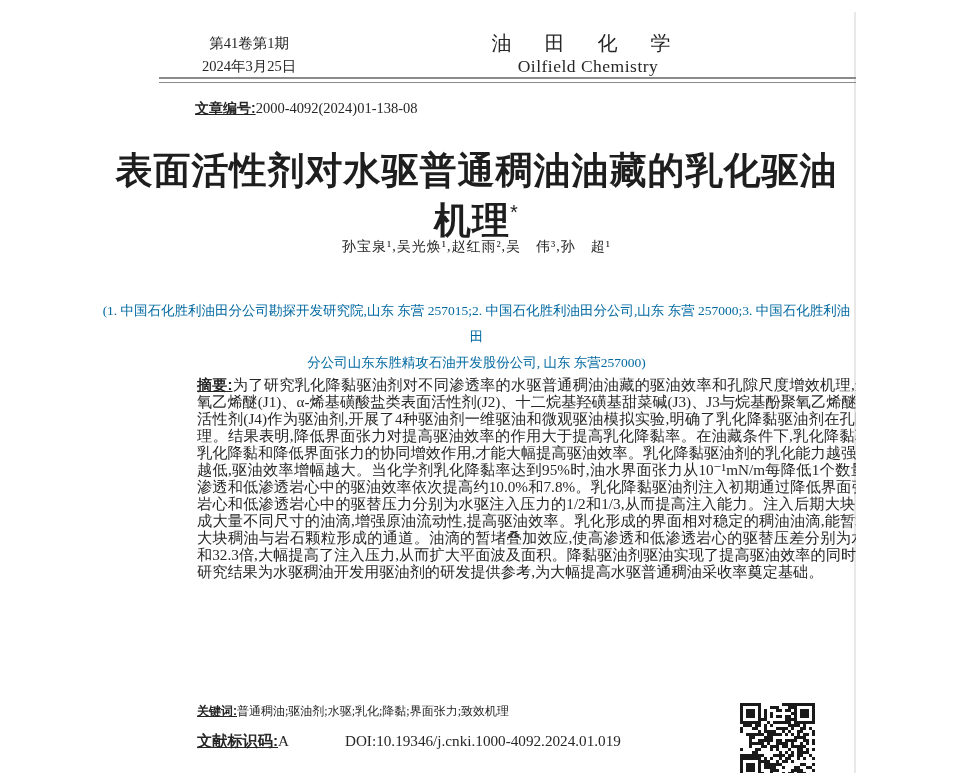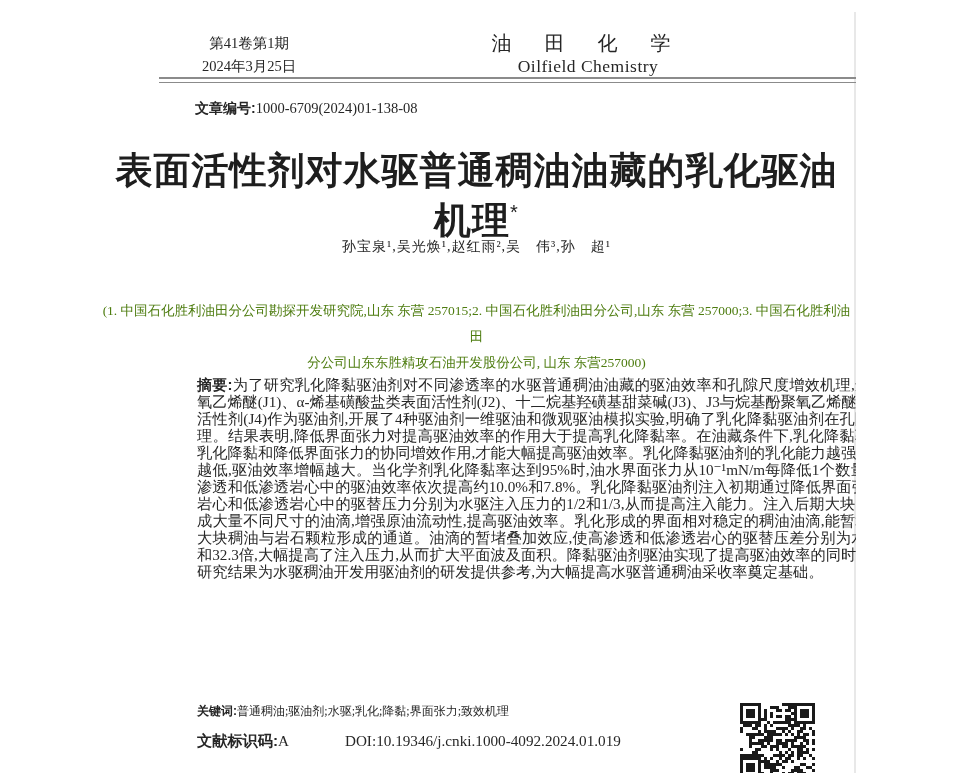"文章编号:" .hei { text-decoration: none -> underline }
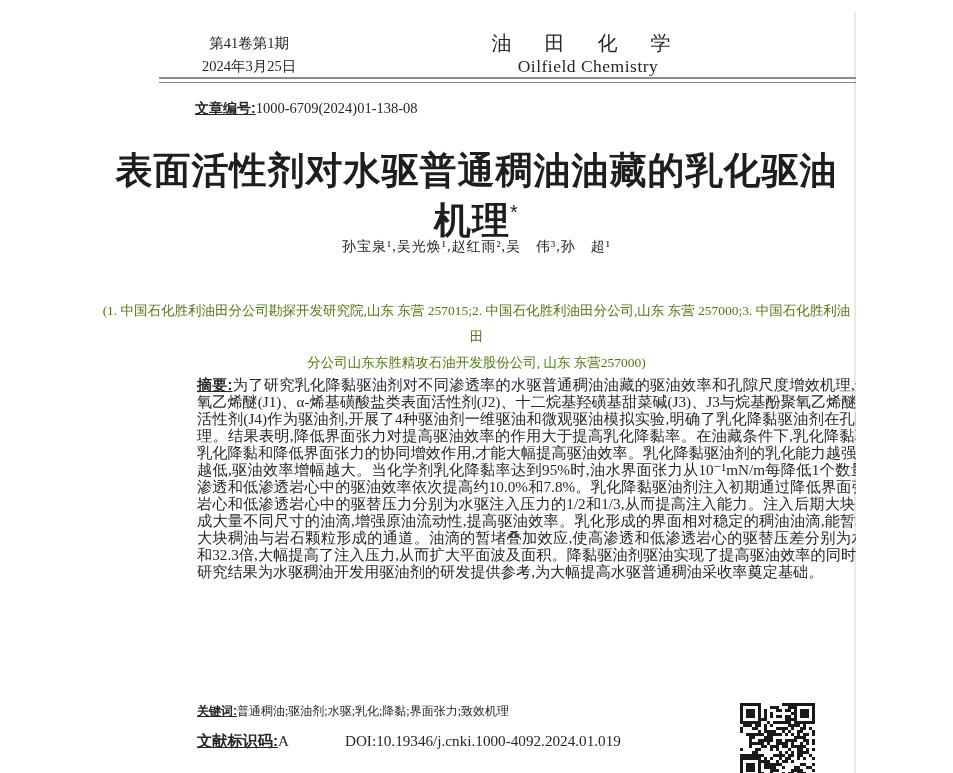"1000-6709(2024)01-138-08" span { text: 1000-6709 -> 2000-4092 }
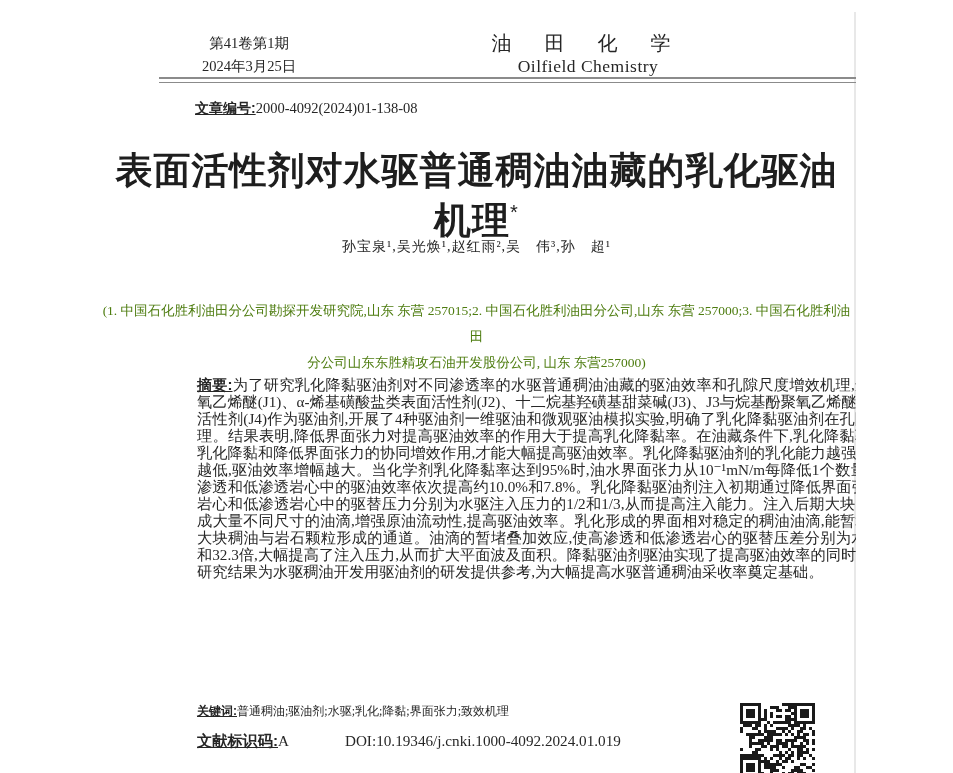"(1. 中国石化胜利油田分公司勘探开发研究院,山东 东营 257015;2." .affiliation { color: #4d7c0f -> #0369a1 }
